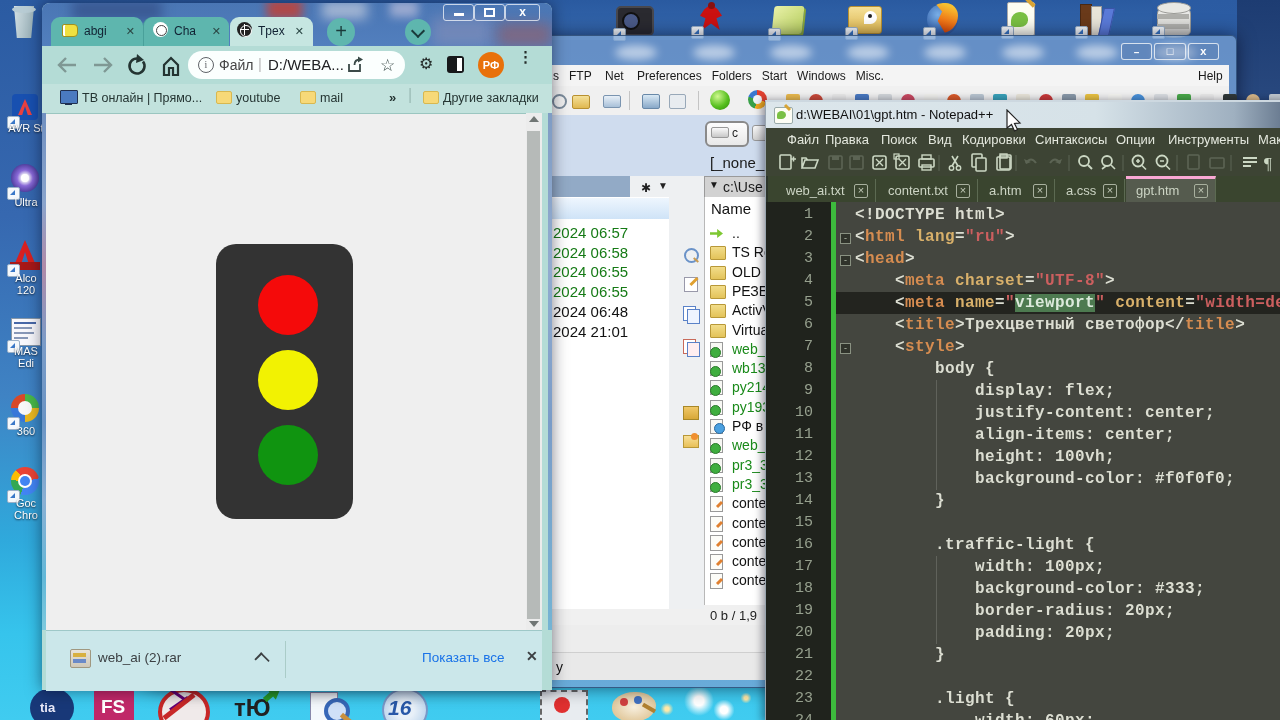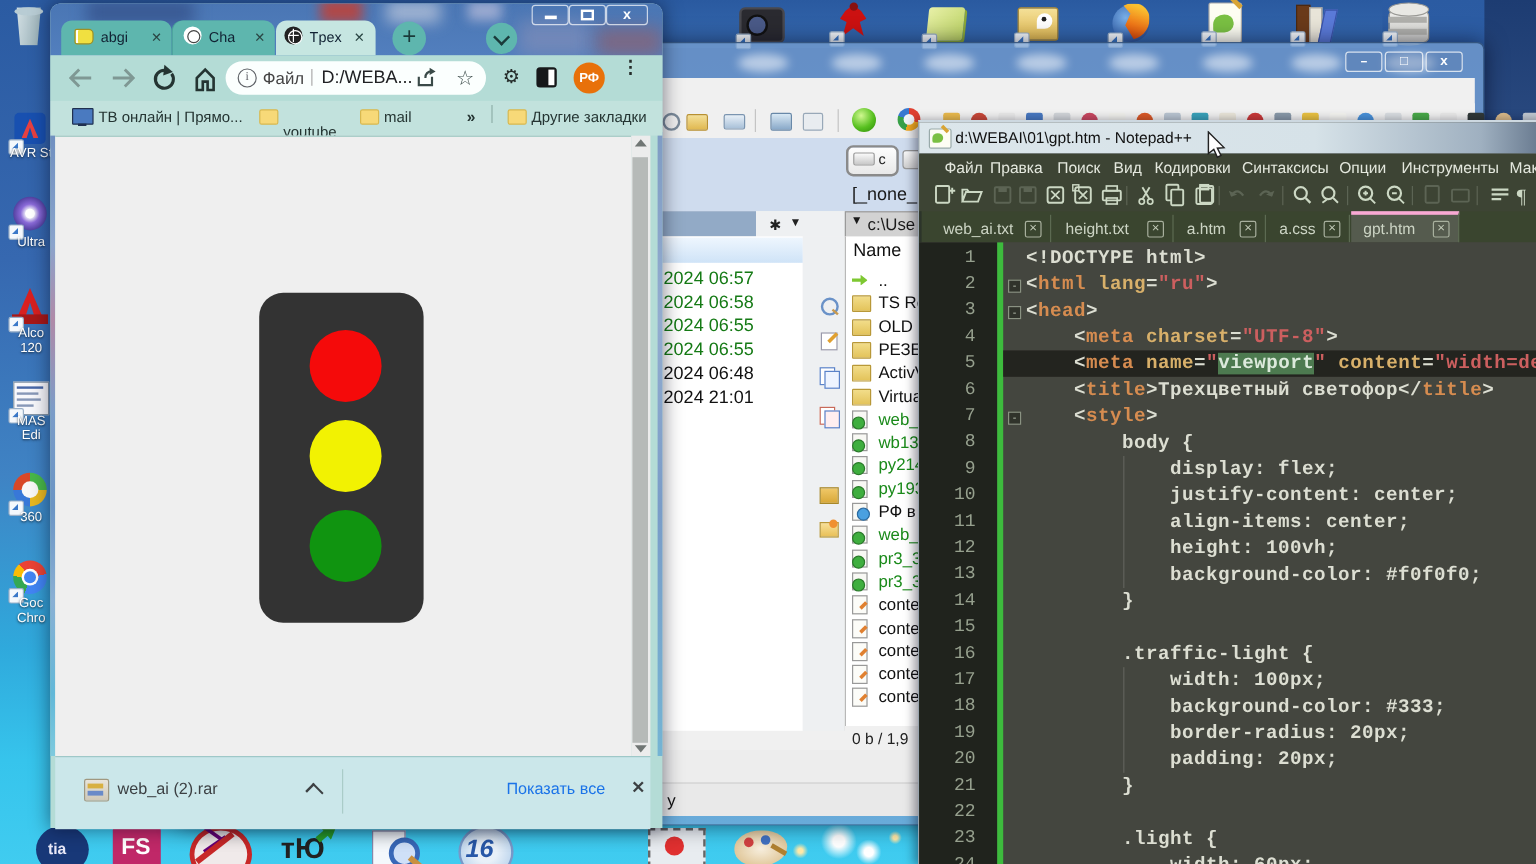"s FTP Net Preferences Folders" div.abs { html: none -> <div> <span>s&nbsp;&nbsp;&nbsp;FTP&nbsp;&nbsp;&nbsp;&nbsp;Net&nbsp;&nbsp;&nbsp;&nbsp;Preferences&nbsp;&nbsp;&nbsp;Folders&nbsp;&nbsp;&nbsp;Start&nbsp;&nbsp;&nbsp;Windows&nbsp;&nbsp;&nbsp;Misc.</span> <span>Help</span> </div> }
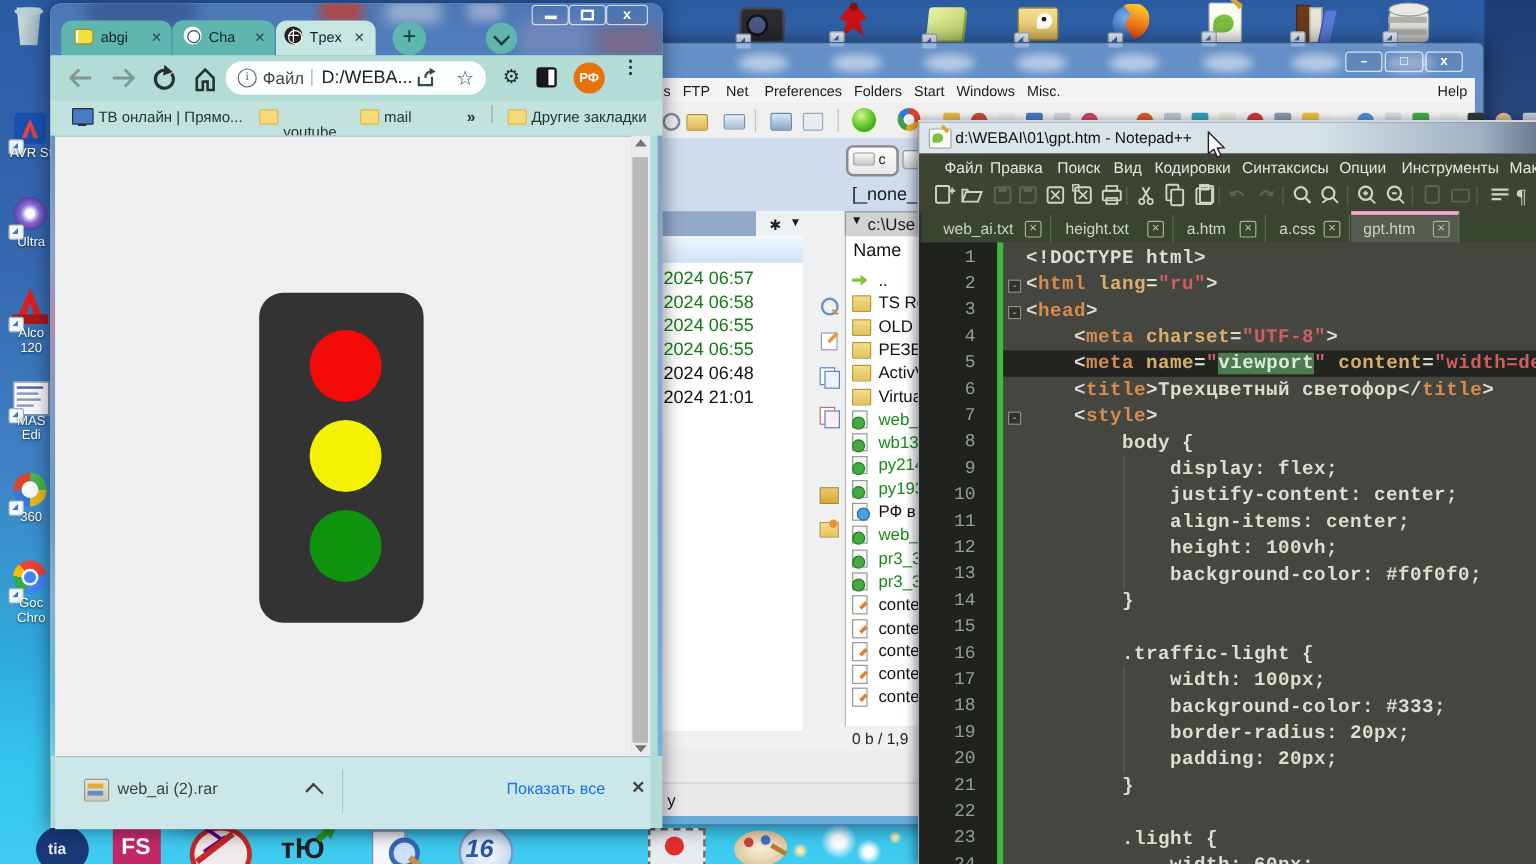"youtube" span.abs { margin-top: 12px -> none }
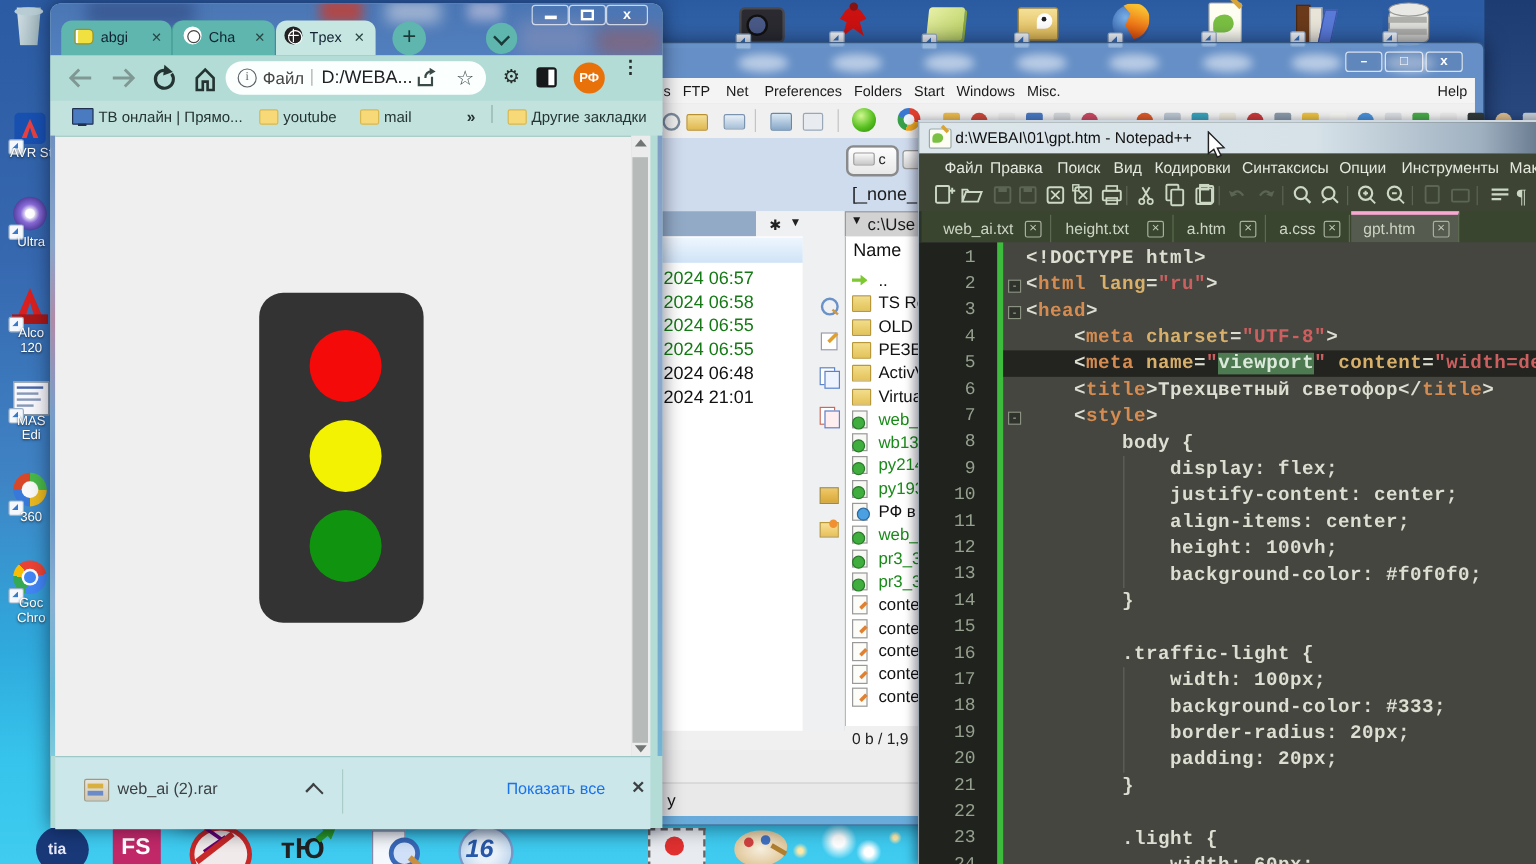"height.txt" span { text: height.txt -> content.txt }
